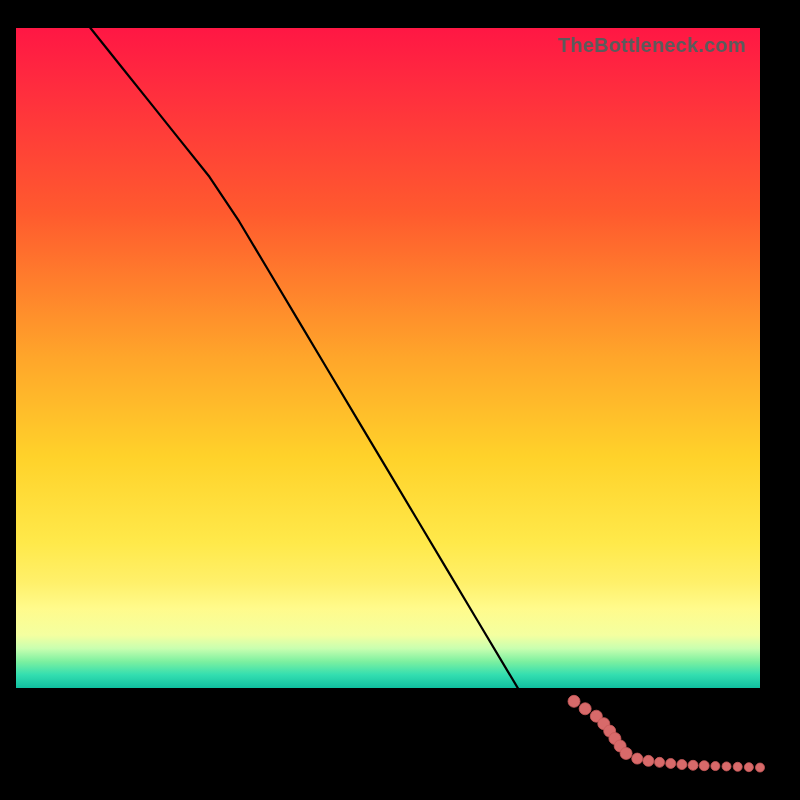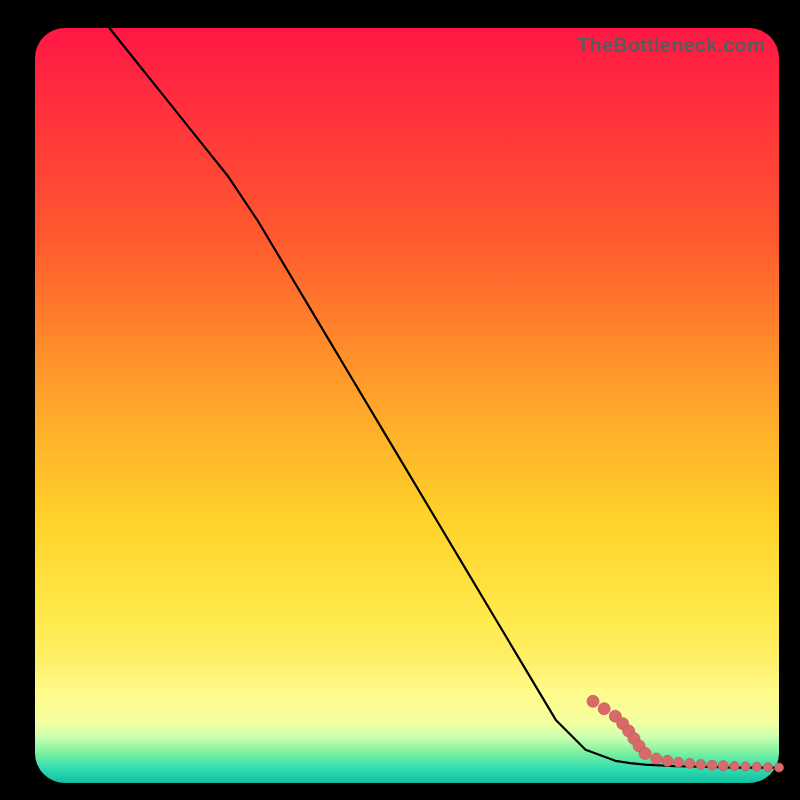"TheBottleneck.com" .plot { border-radius: 30px -> none; height: 755px -> 660px; left: 35px -> 16px }
